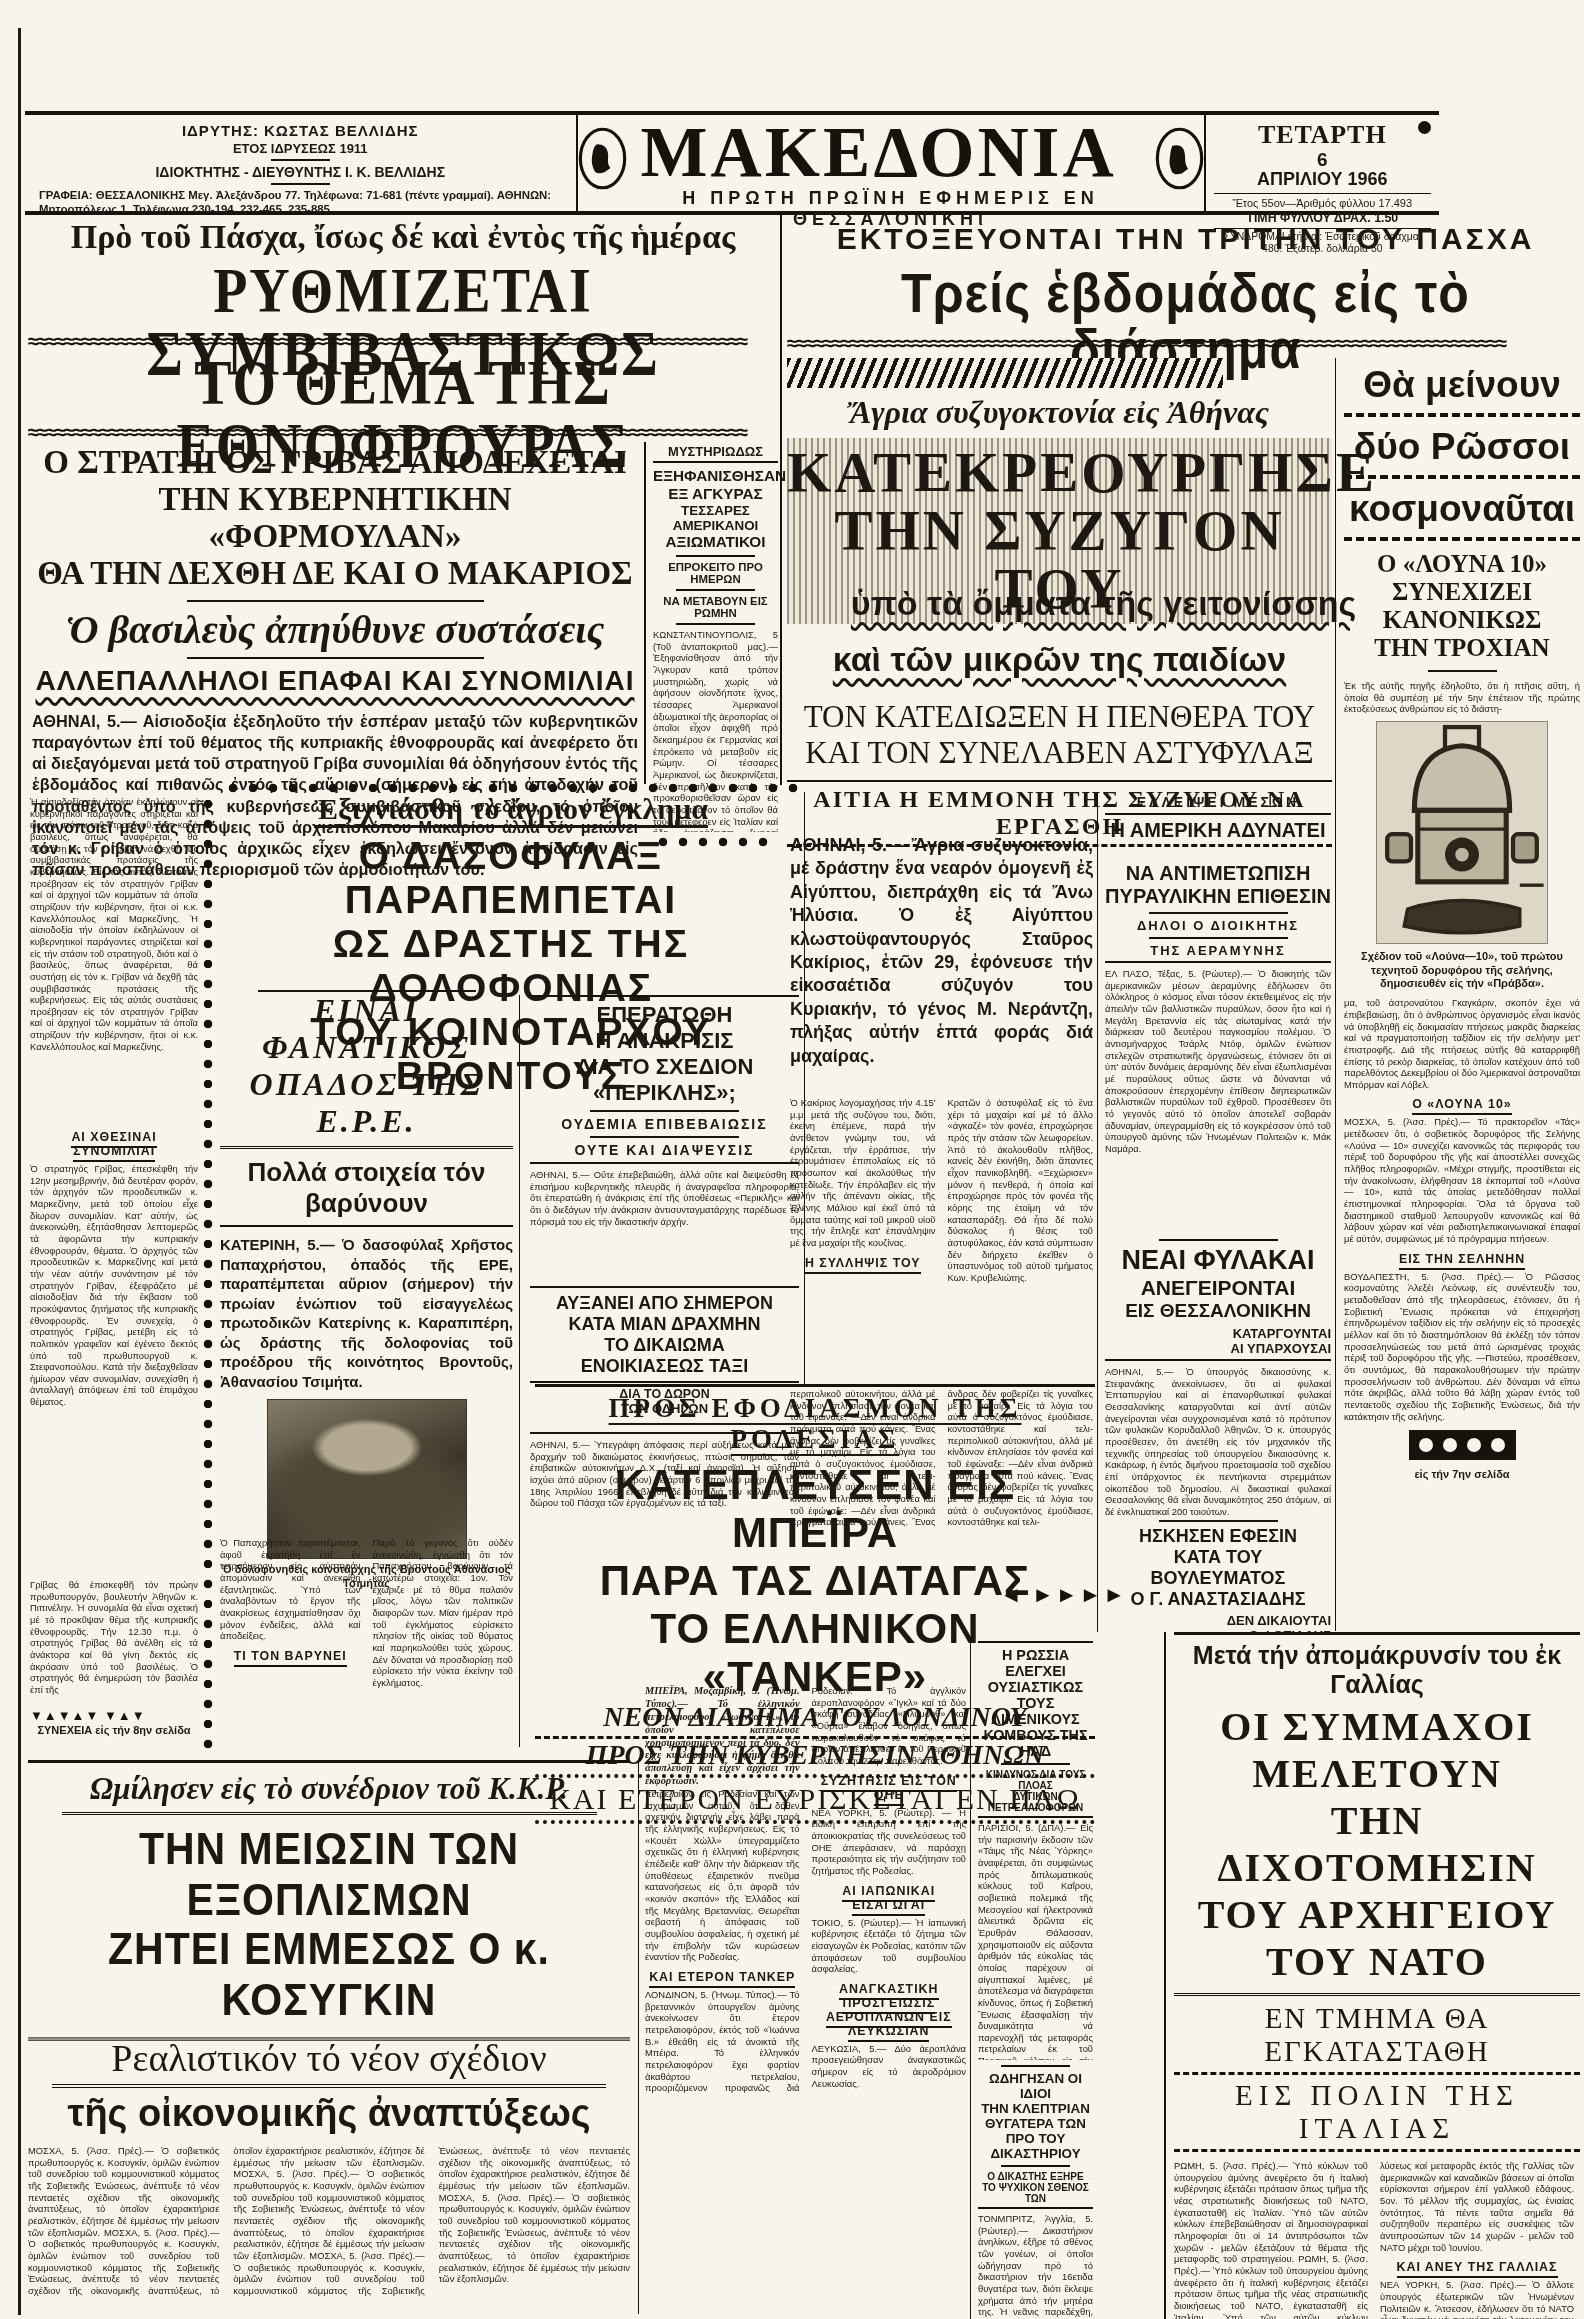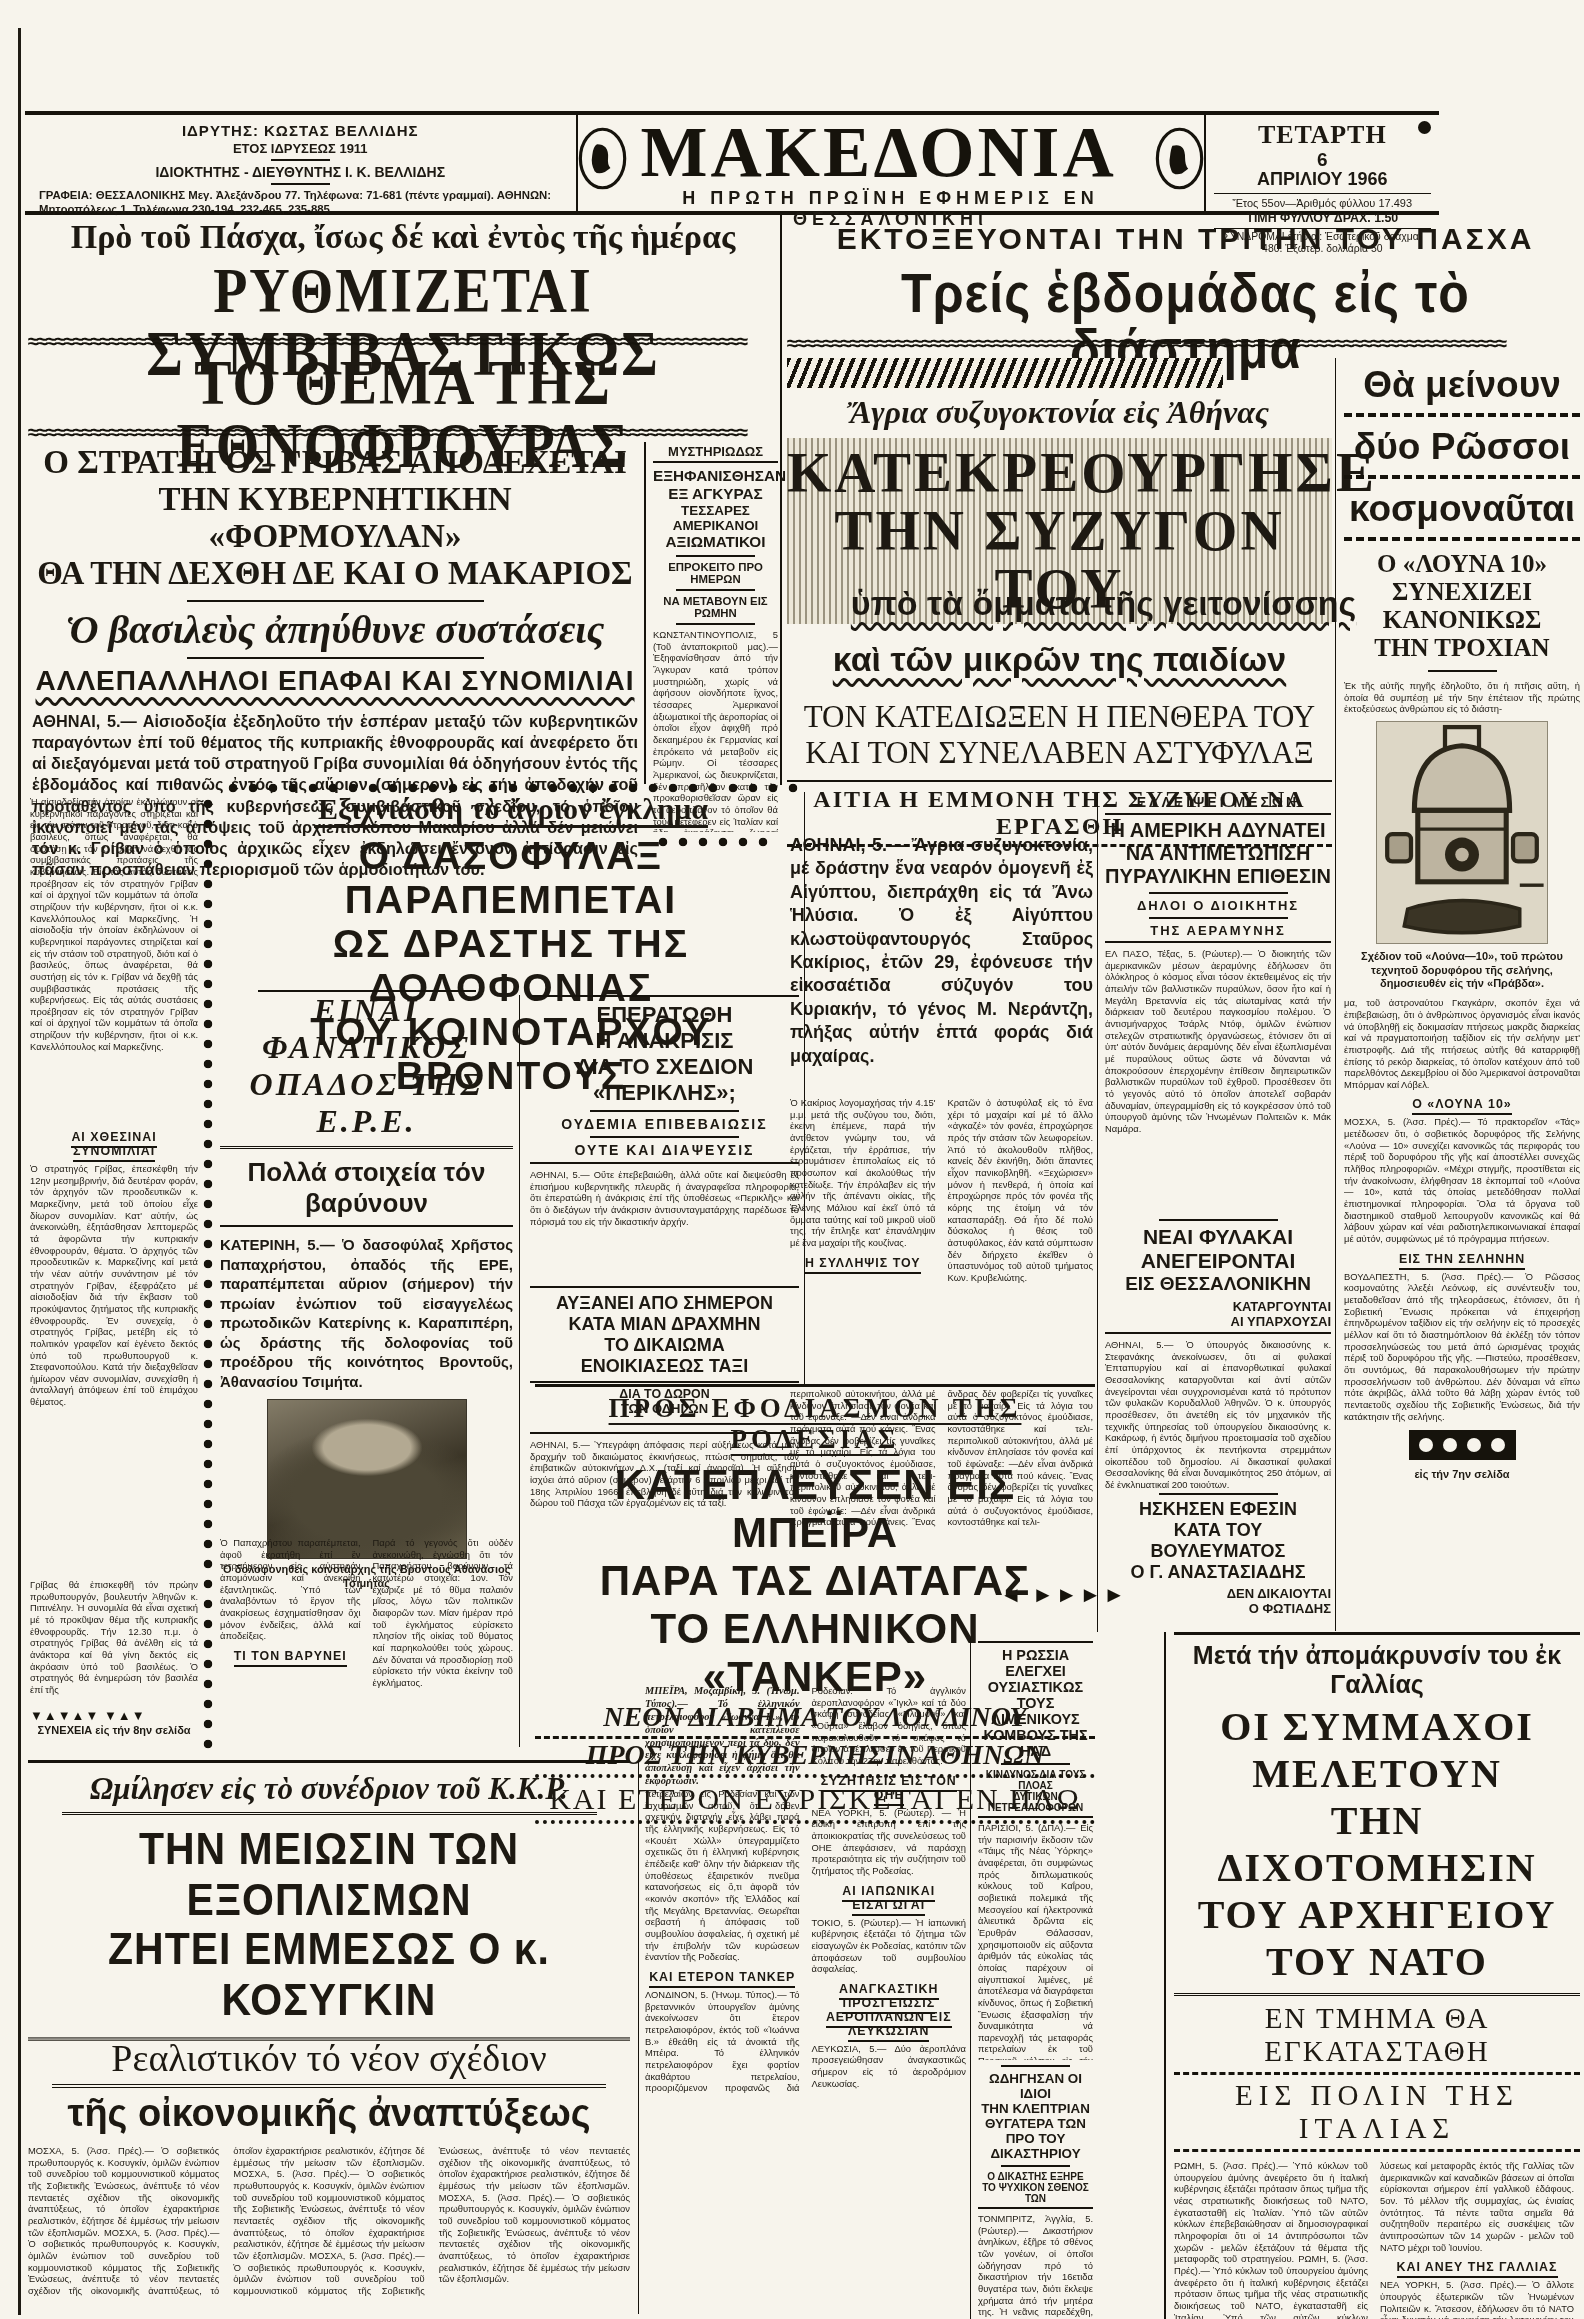"ΝΑ ΑΝΤΙΜΕΤΩΠΙΣΗ" div.ctr { margin-top: none -> 20px }
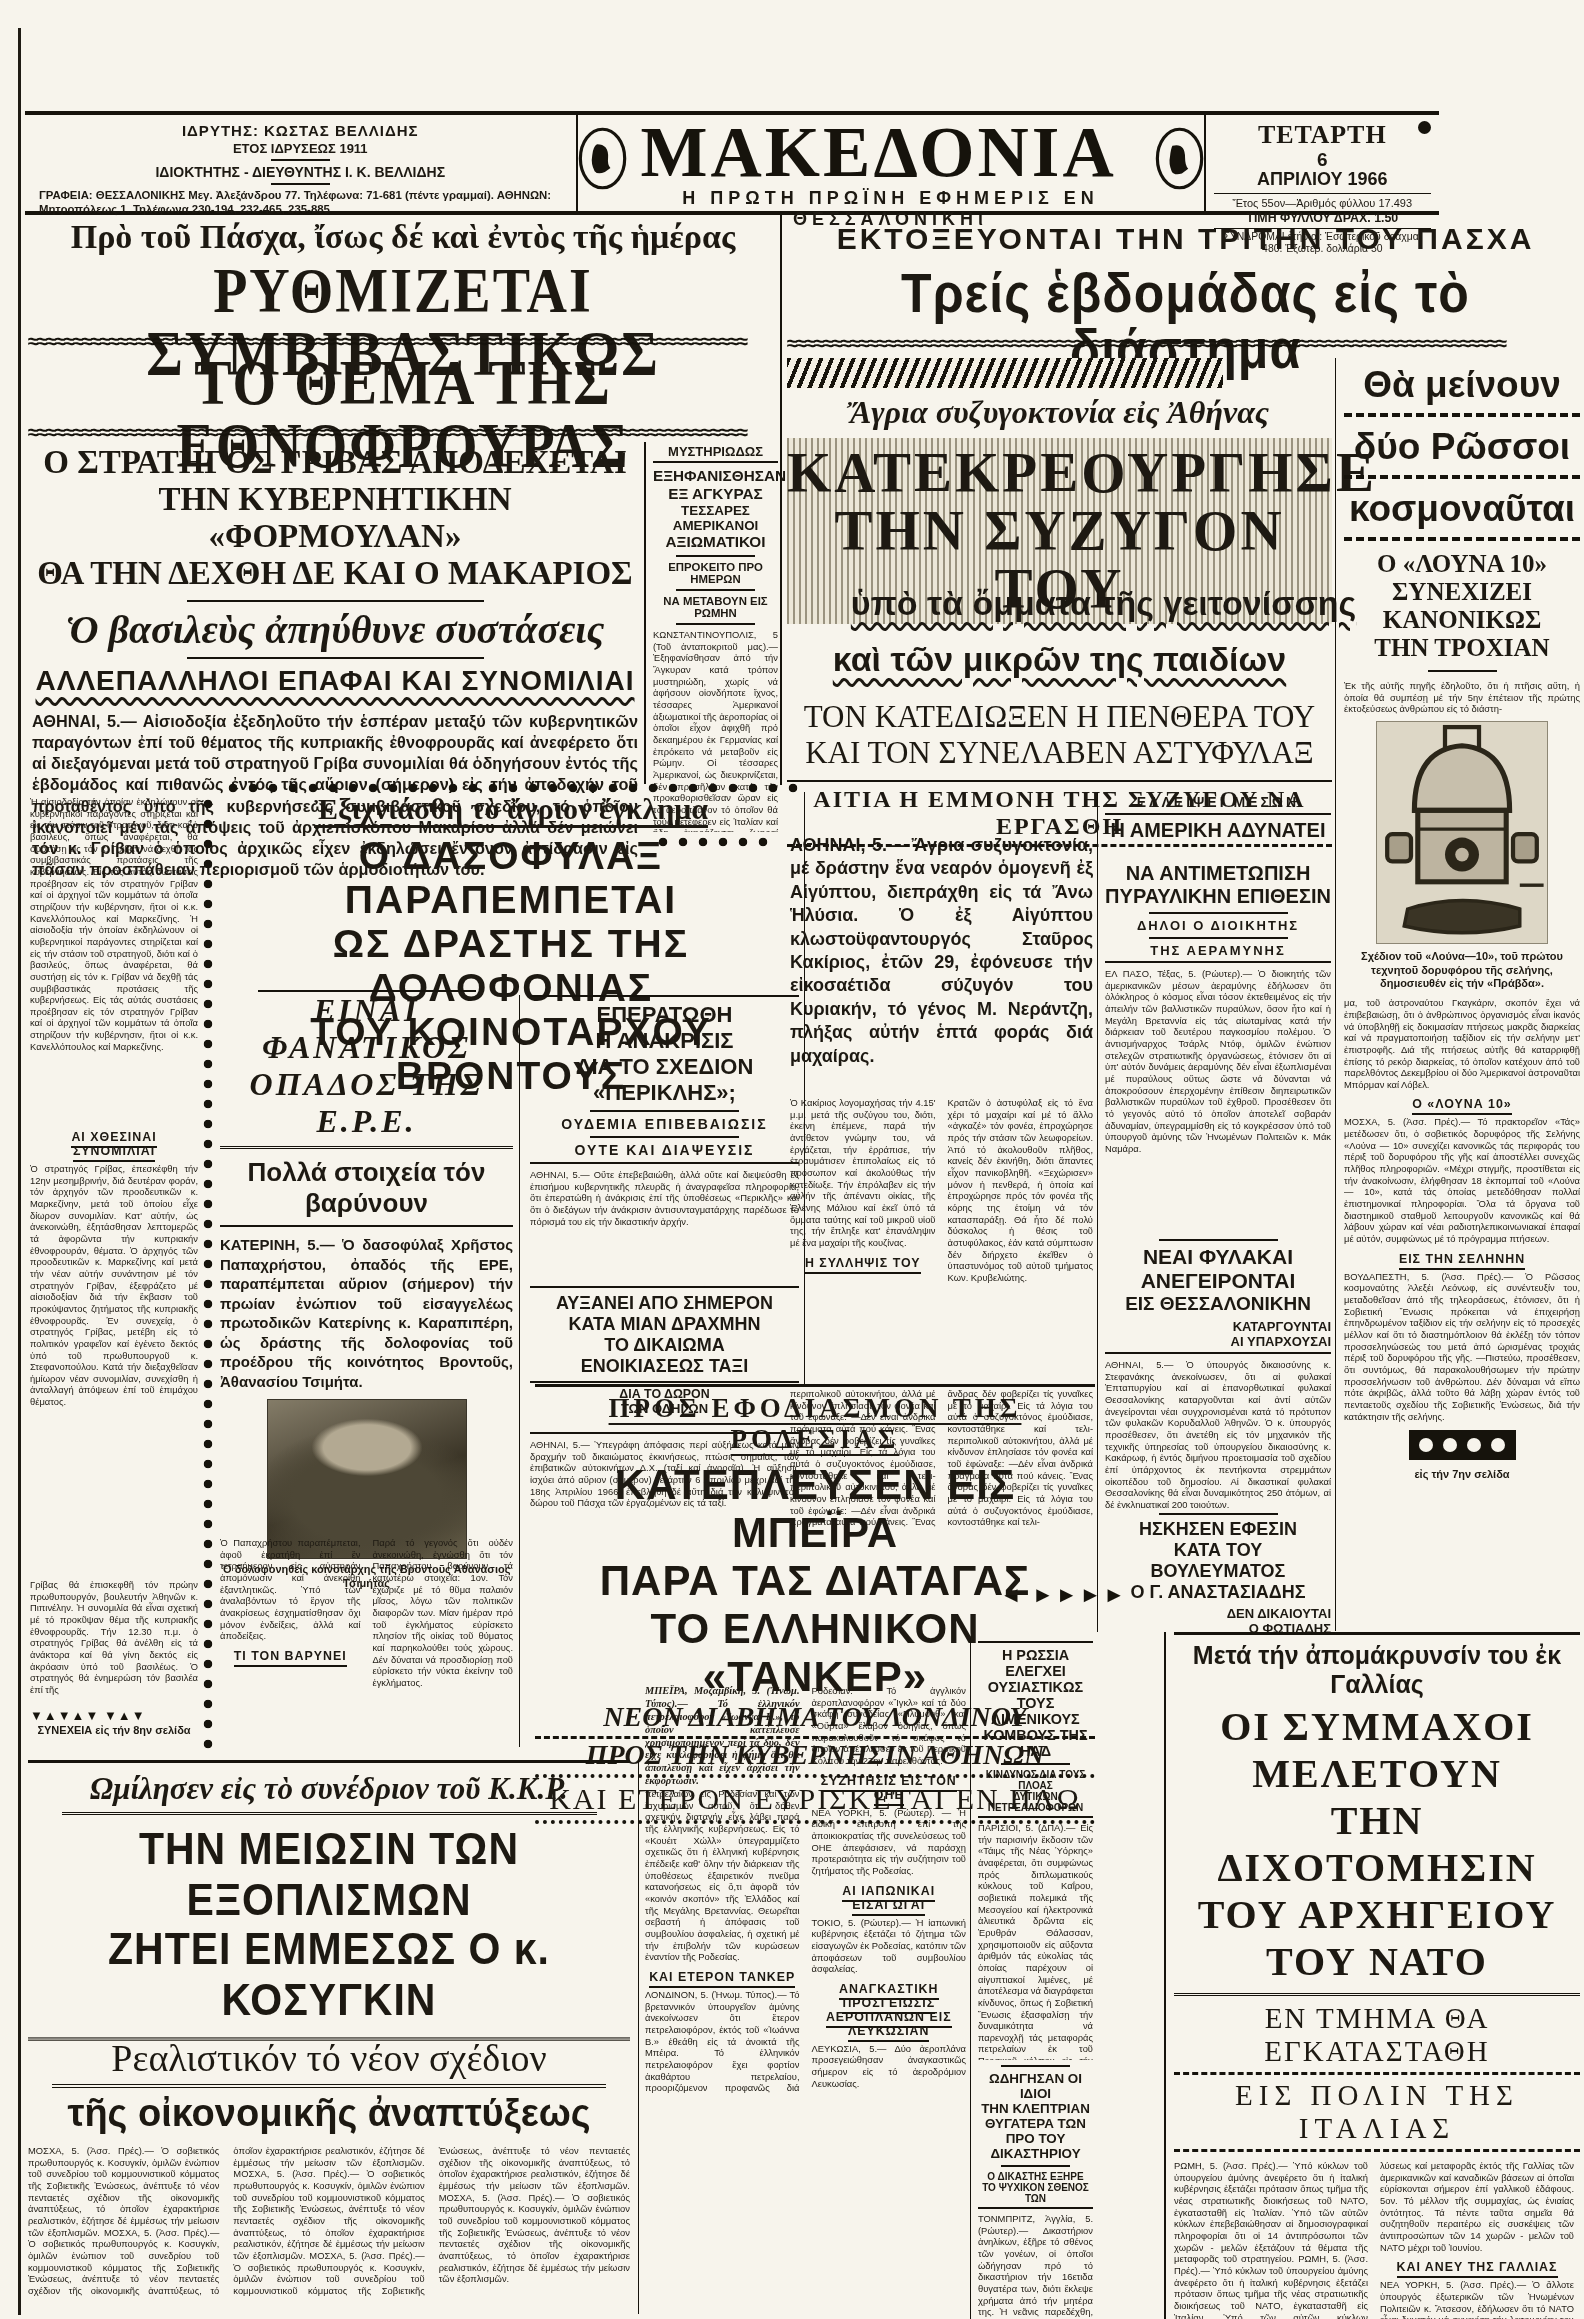"ΝΕΑΙ ΦΥΛΑΚΑΙ" div.ctr { font-size: 21px -> 27px }
